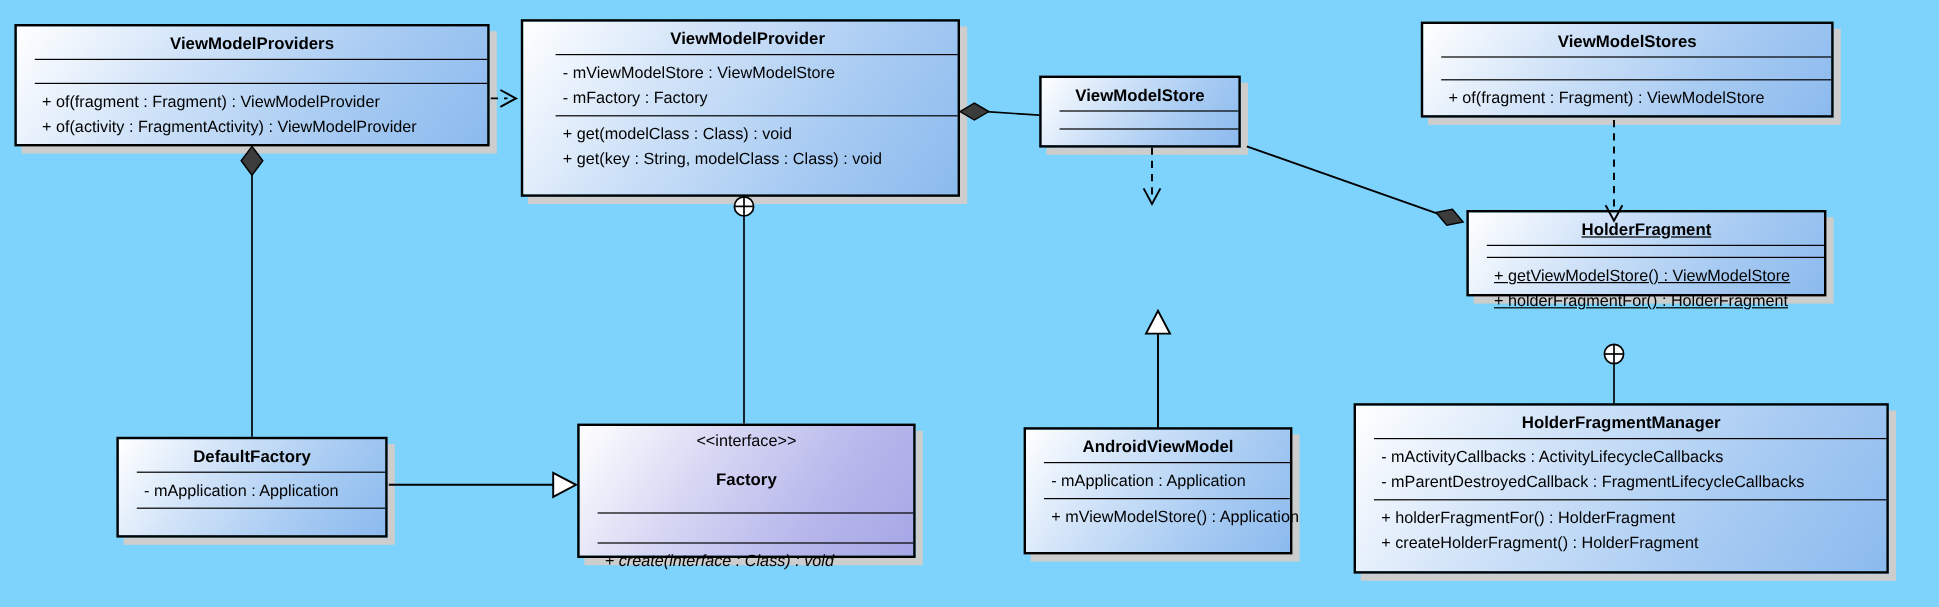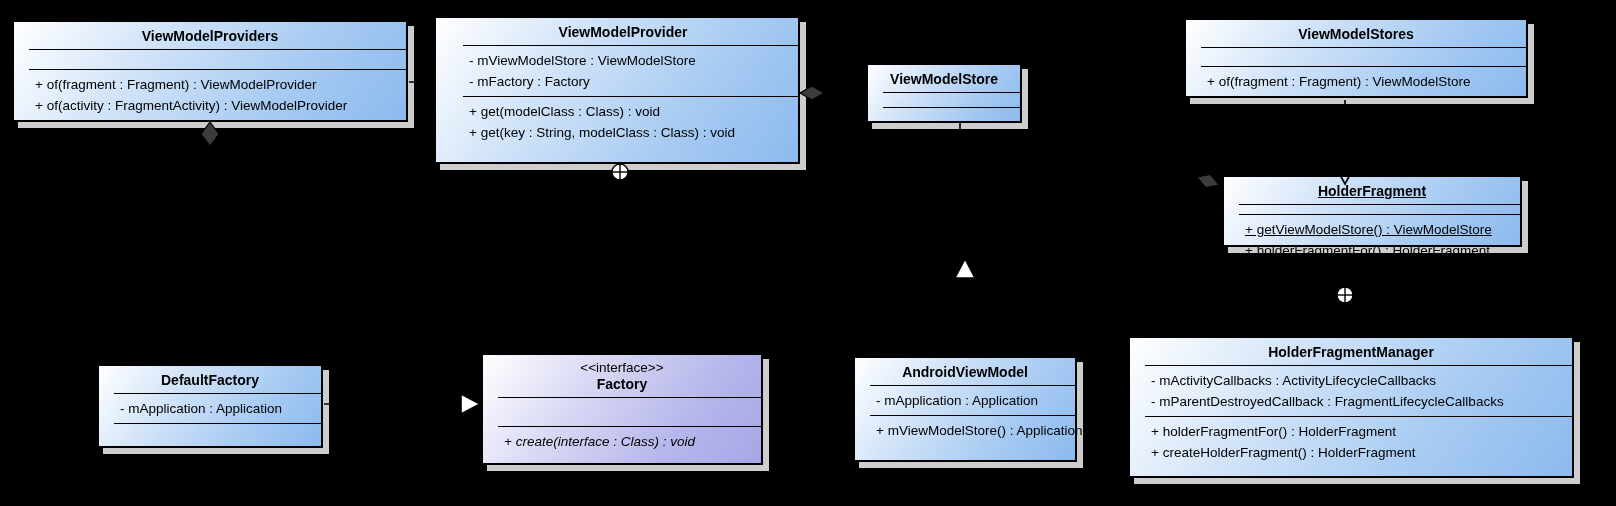"ViewModelProviders" #canvas { background: #000000 -> #7dd3fc }
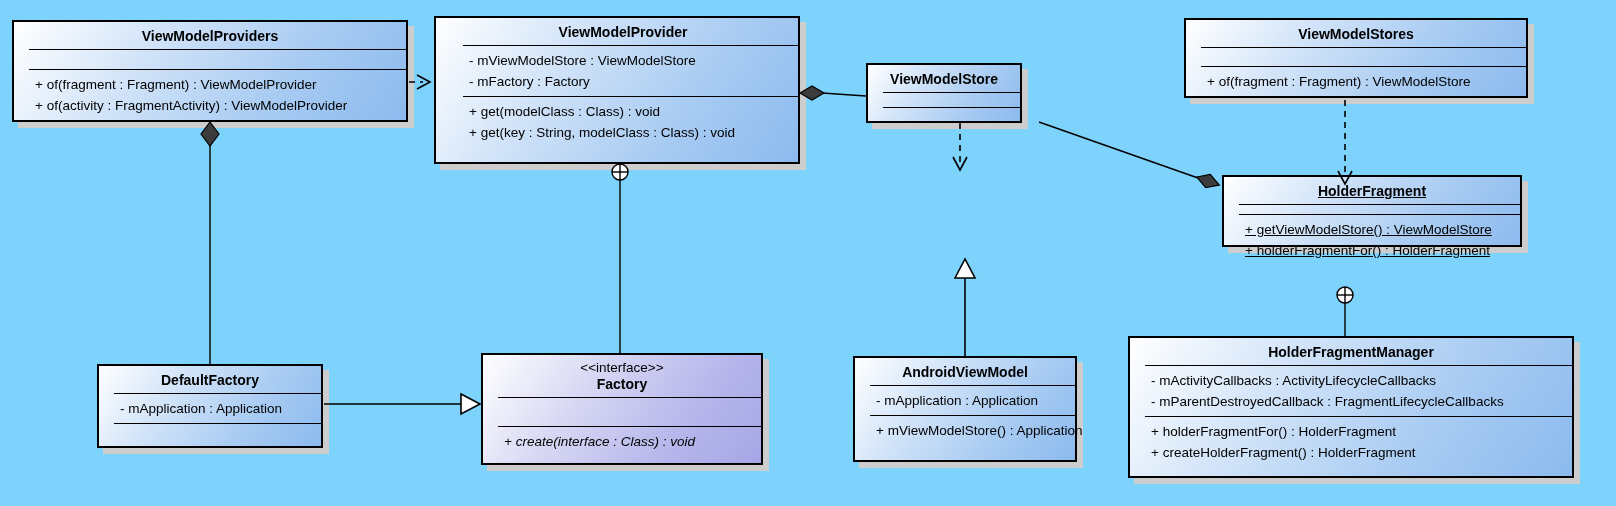"ViewModelStore" div.uml-class { width: 156px -> 168px }
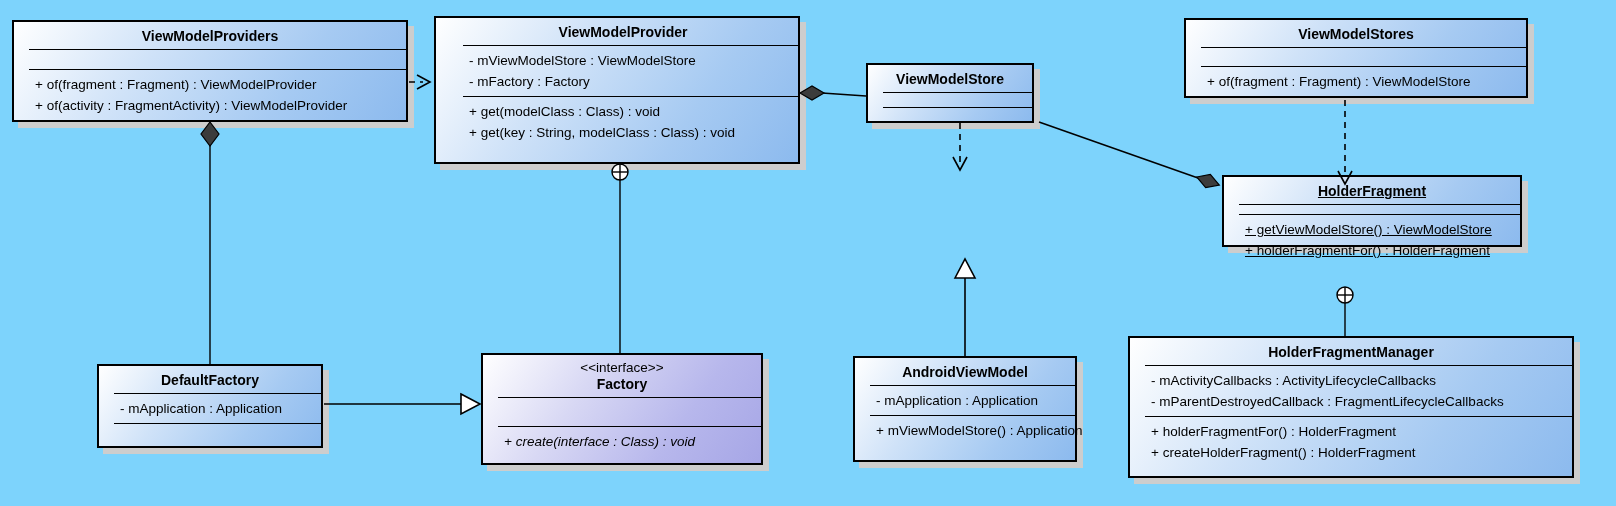"<<interface>>" .uml-class.interface { gap: none -> 15px }
